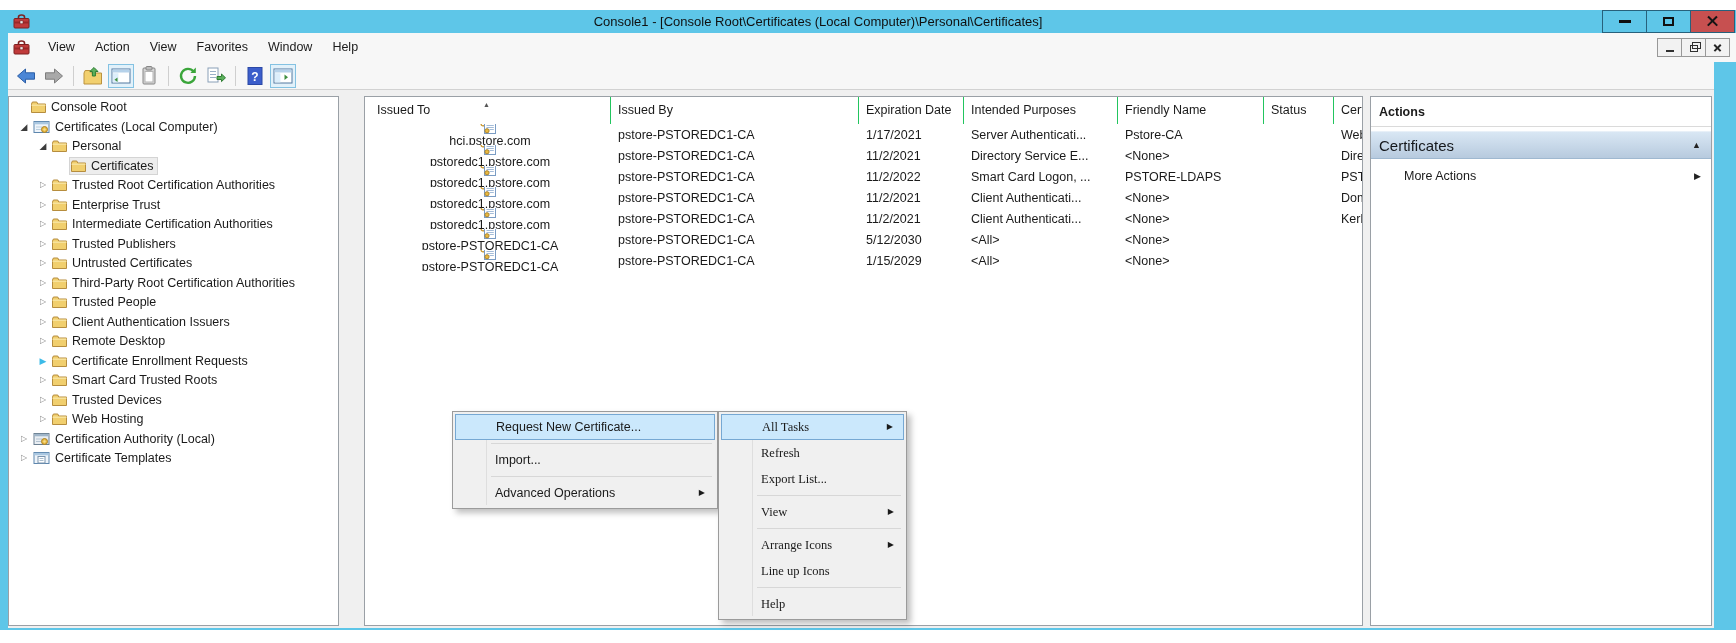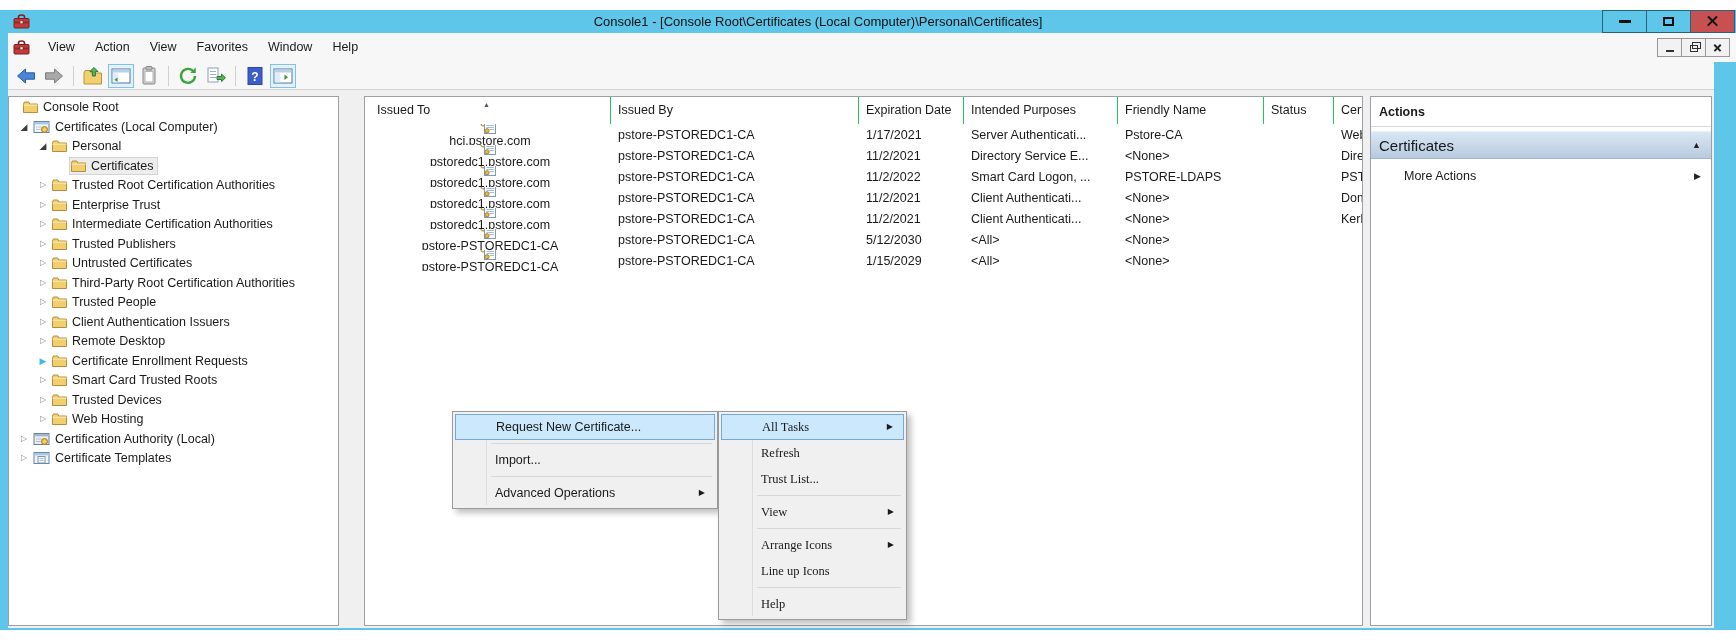"Console Root" div.tree-row { padding-left: 12px -> 20px }
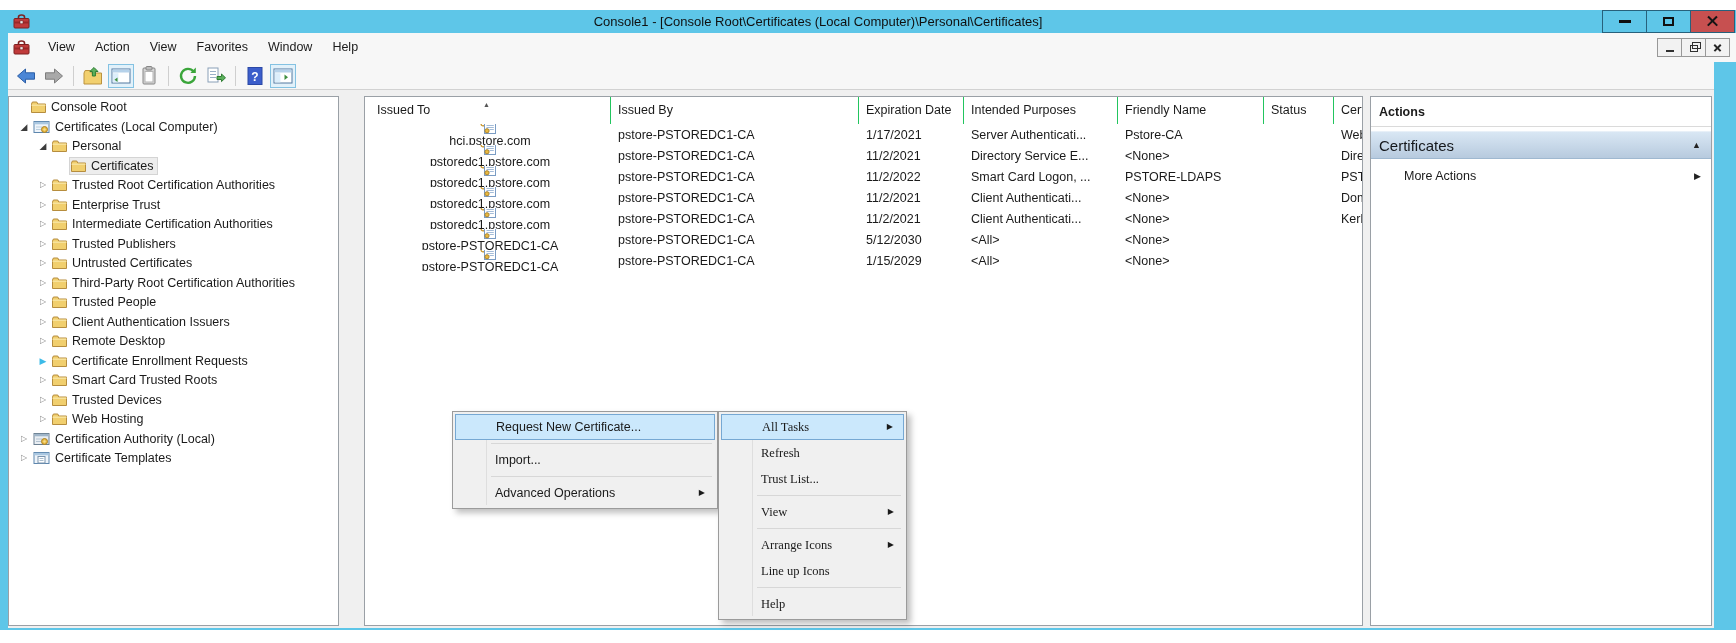"Trust List..." span { text: Trust -> Export }
